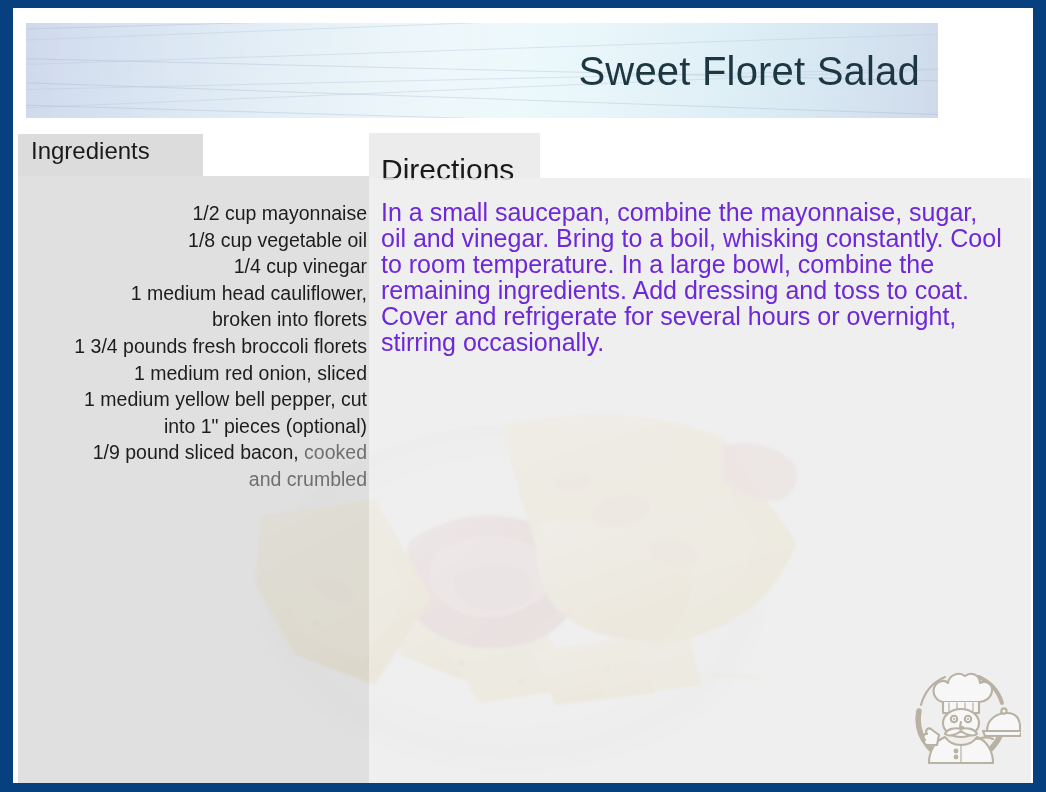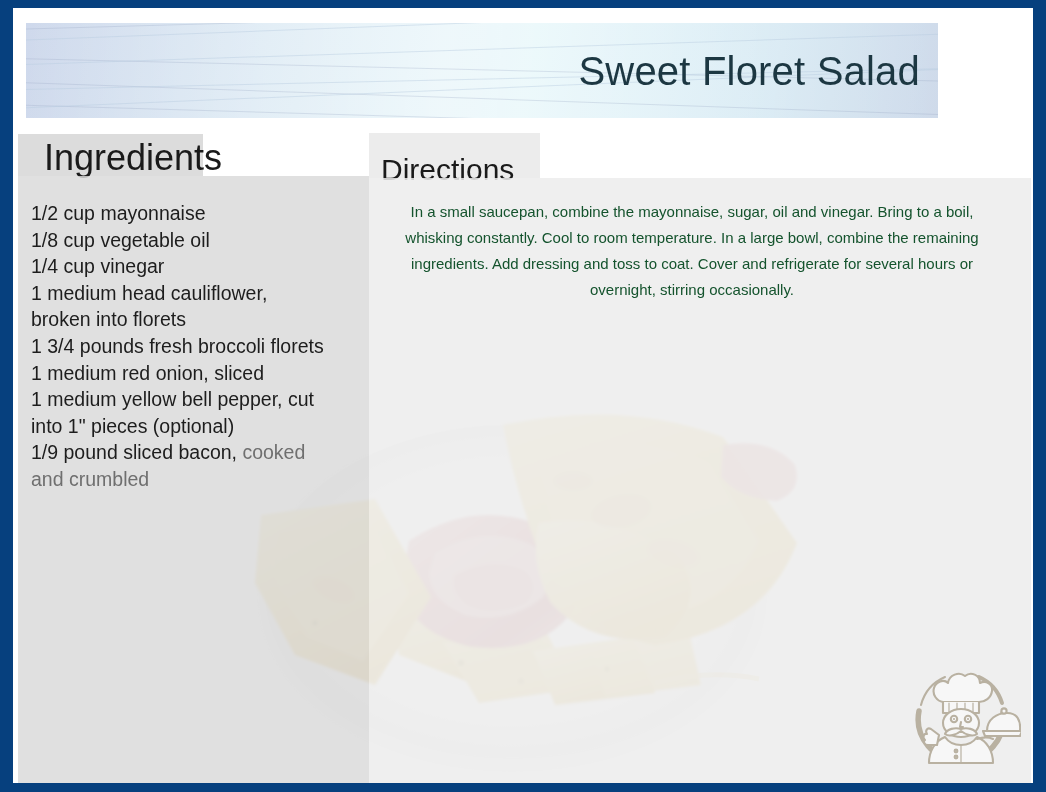"Ingredients" #ingredients-heading { font-size: 36px -> 24px; margin-left: 13px -> none }
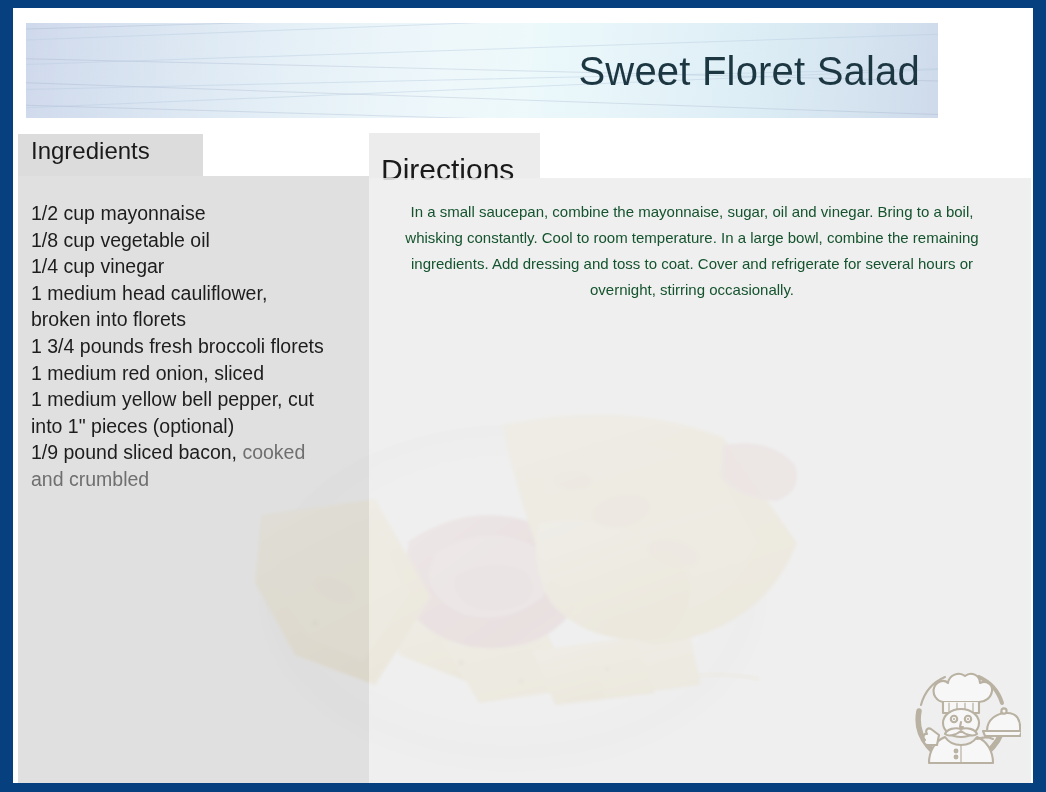"1/2 cup mayonnaise" #ingredients-list div { text-align: none -> right }
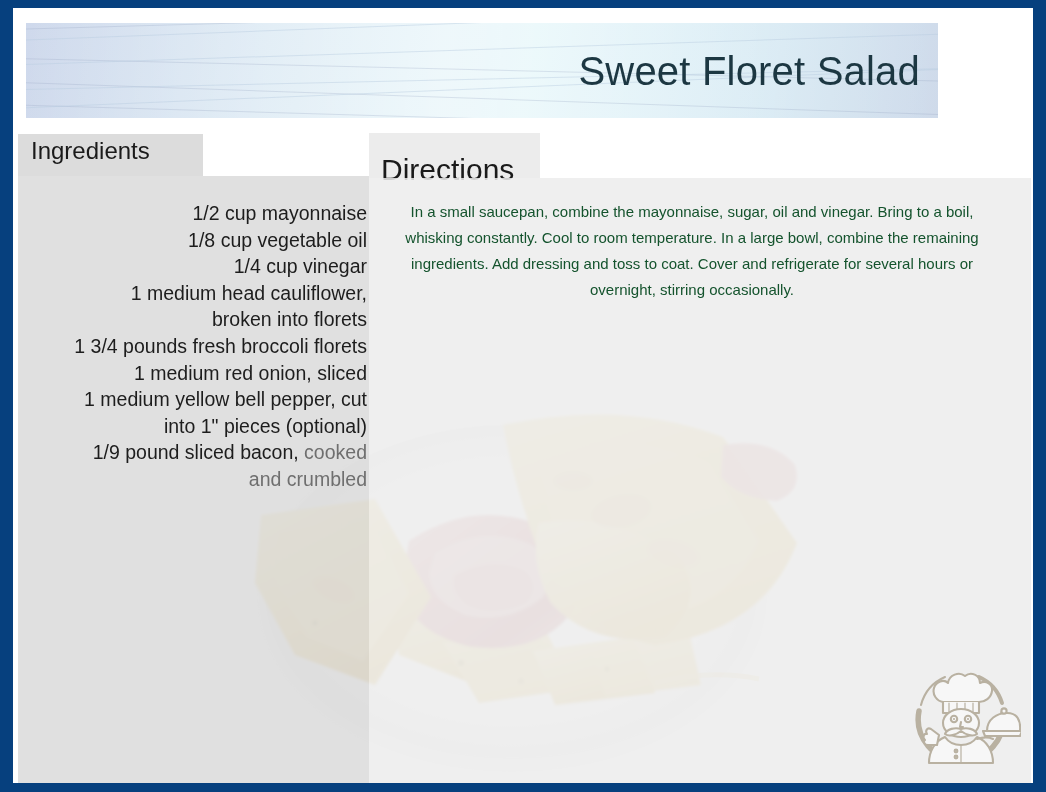"In a small saucepan, combine" #directions-body { color: #14532d -> #6d28d9; font-size: 15px -> 25px; text-align: center -> none }
